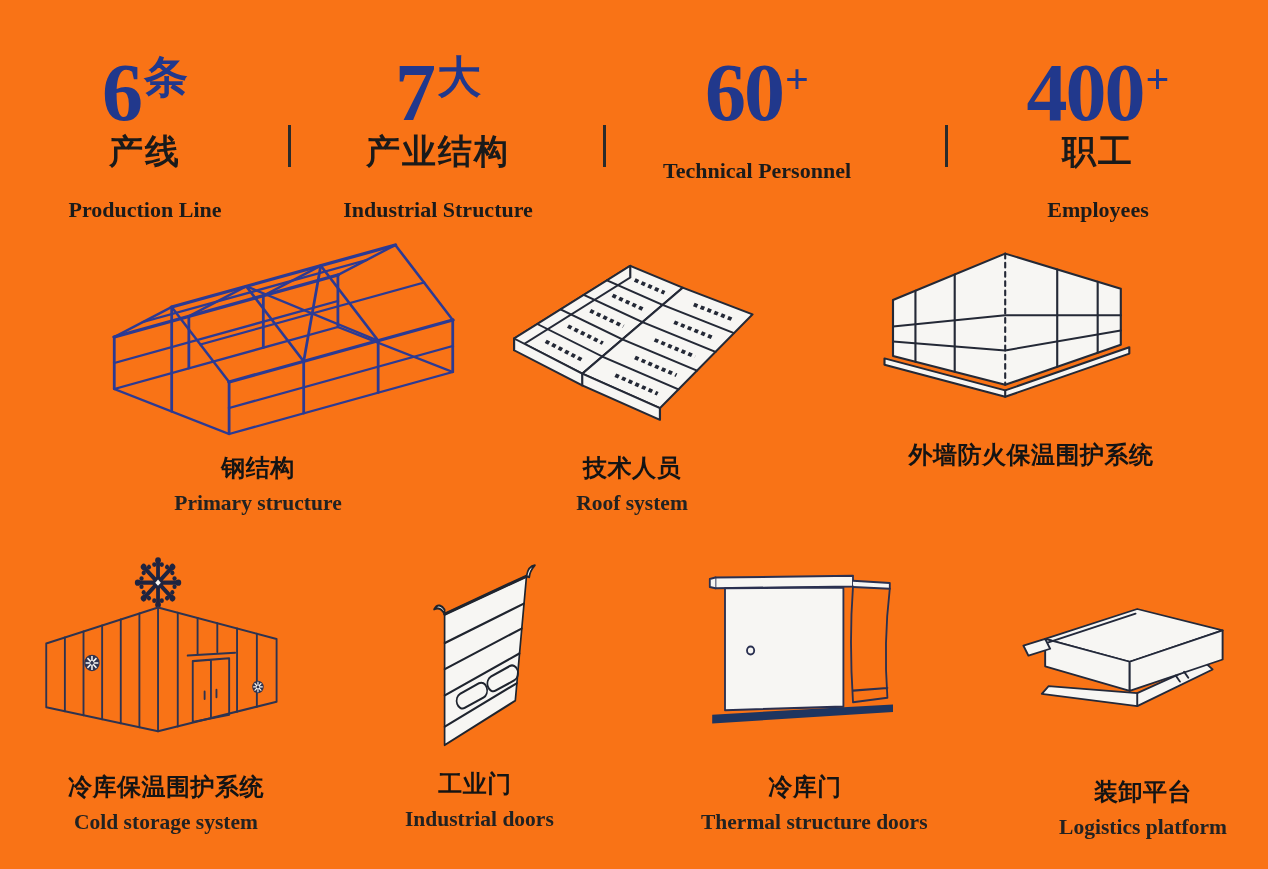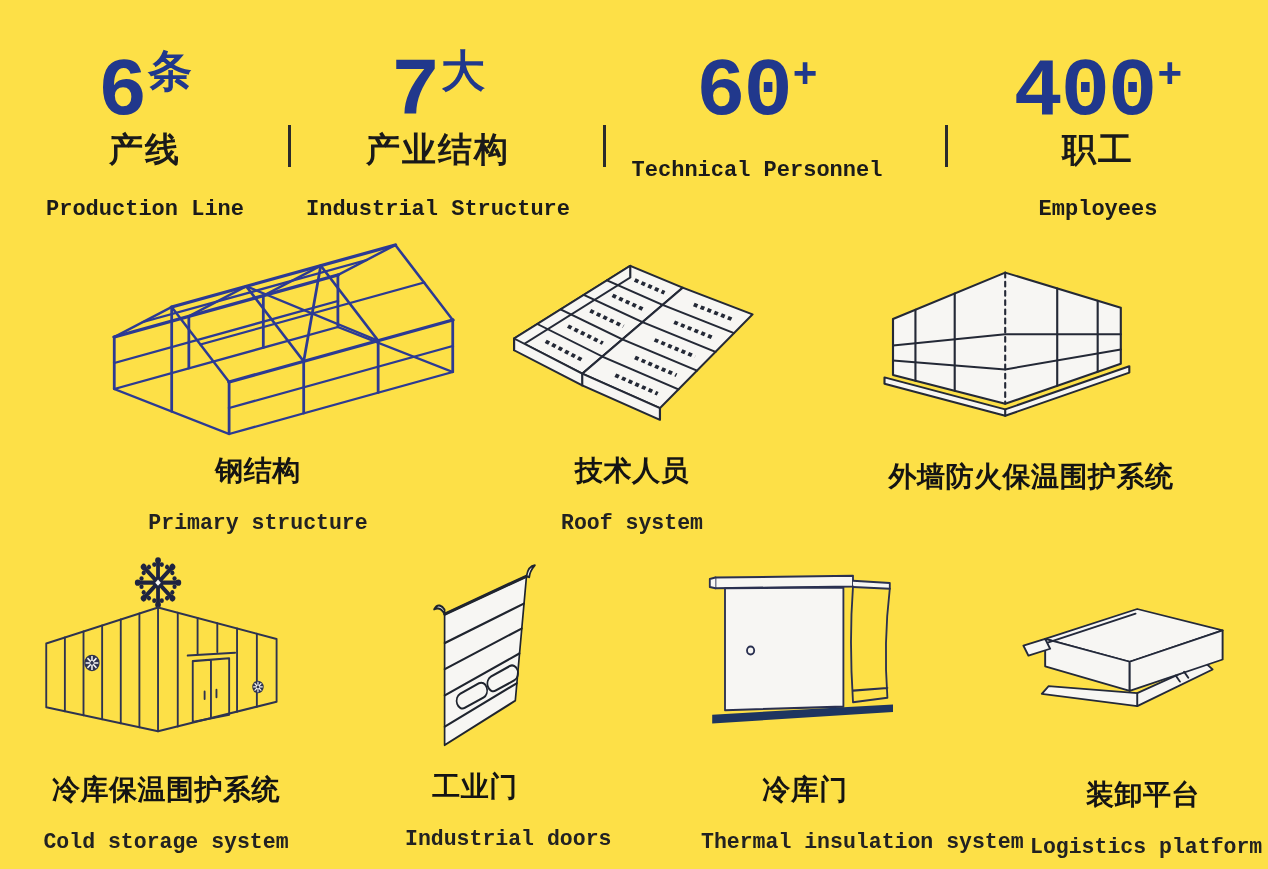"6条" .page { background: #fde047 -> #f97316; font-family: Liberation Mono, monospace -> Liberation Serif, serif }
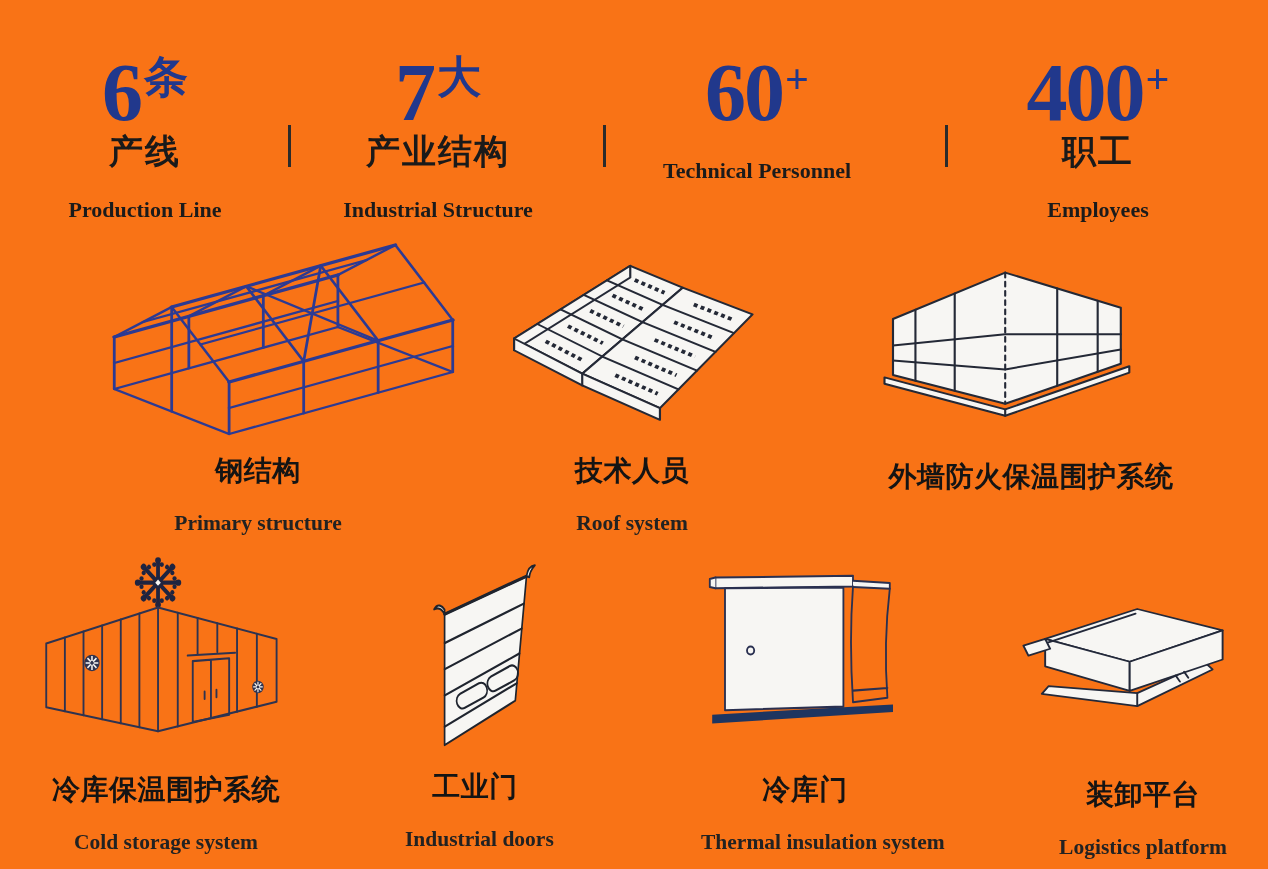"钢结构" .cap-cn { font-size: 28px -> 24px }
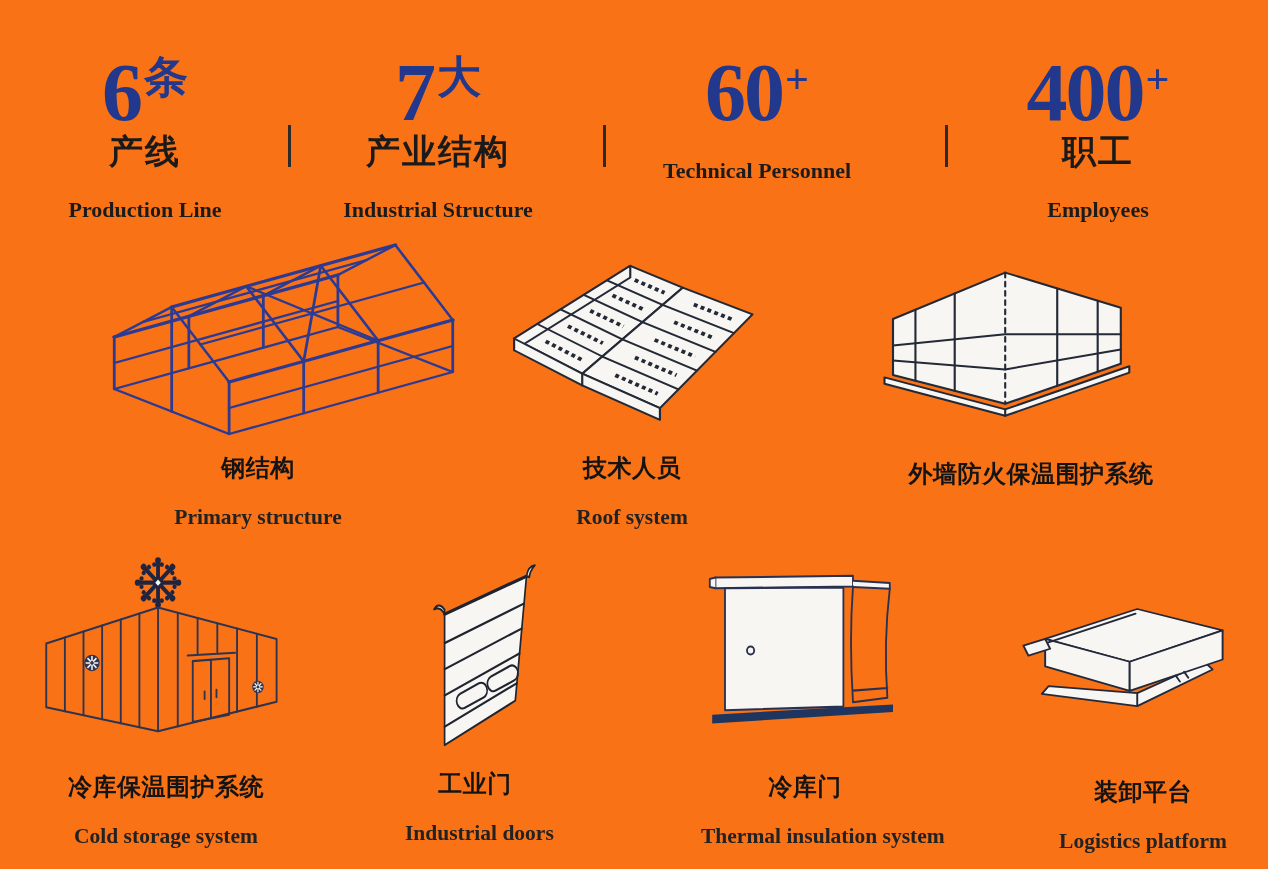"外墙防火保温围护系统" div.cell { top: 255px -> 236px }
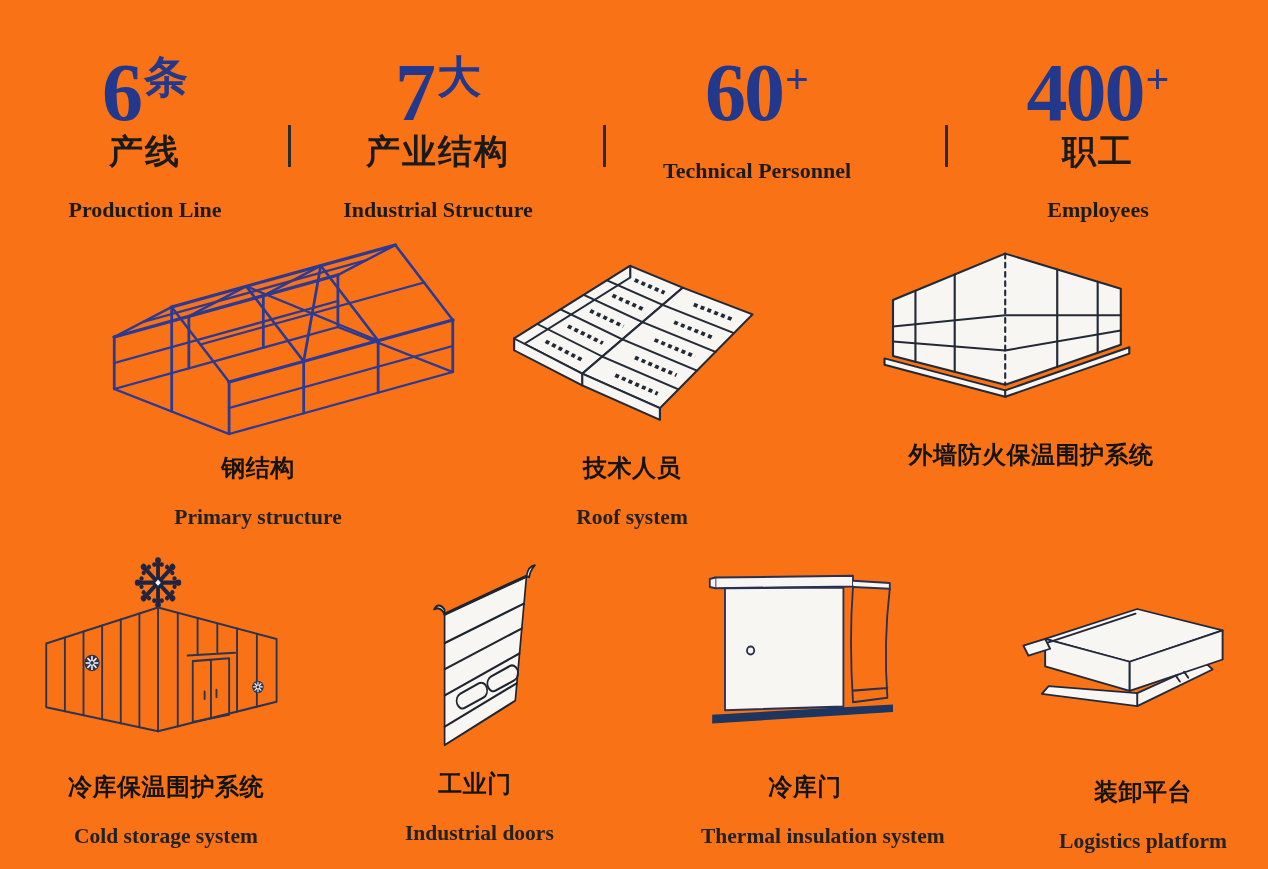"Primary structure" .cap-en { margin-top: 21px -> 7px }
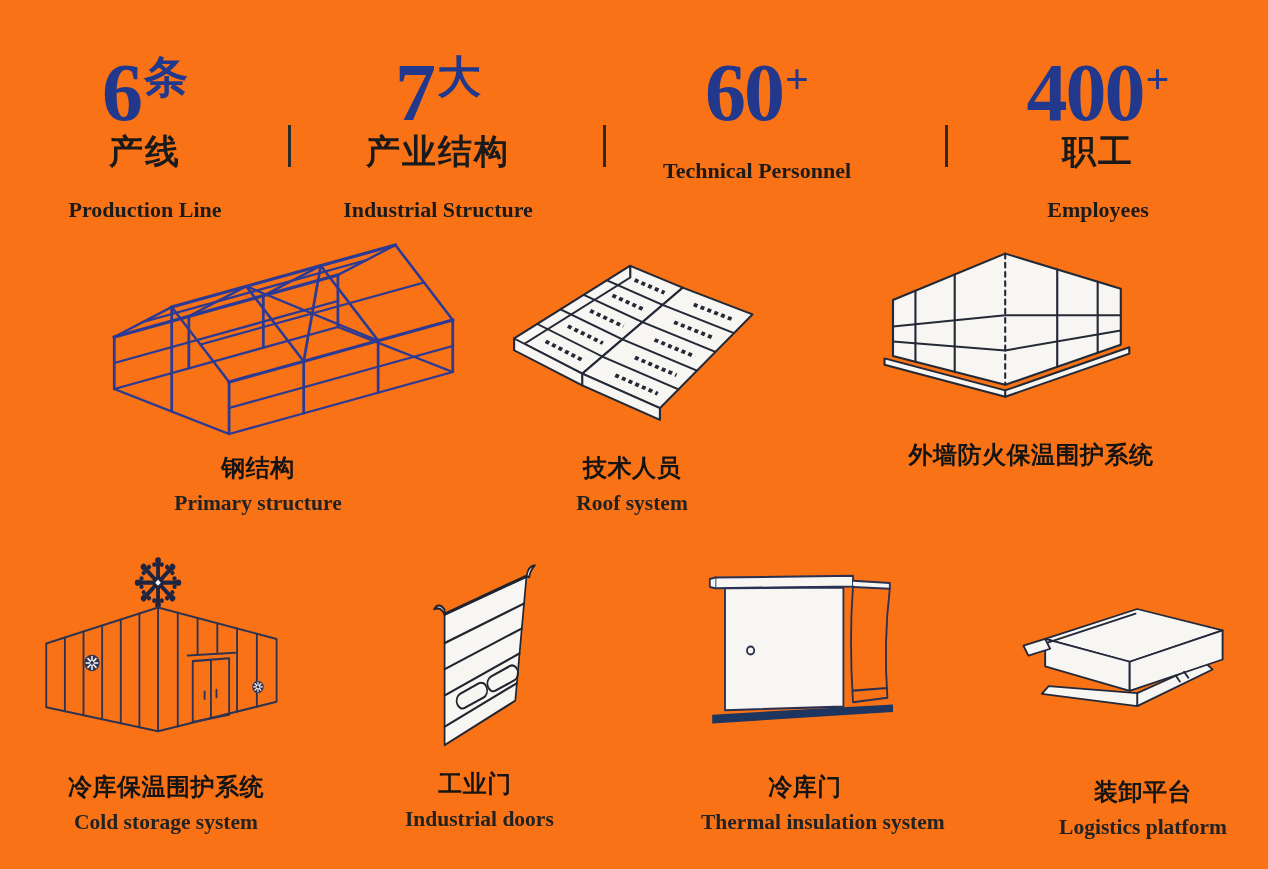"Thermal insulation system" div.cap-en { text: insulation system -> structure doors }
